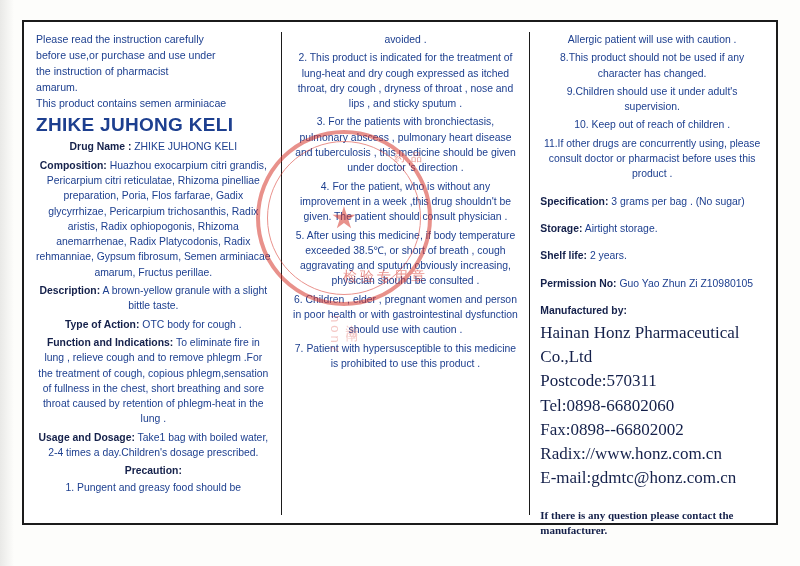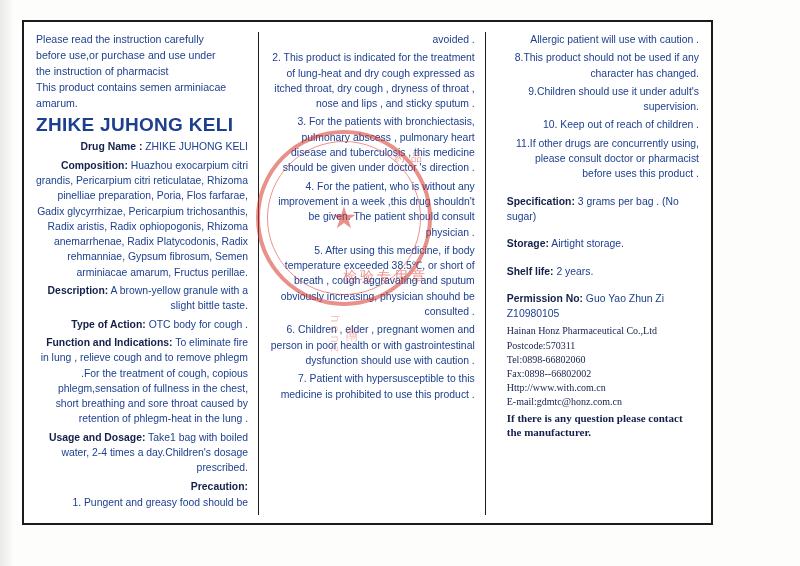"Please read the instruction carefully" .leaflet { width: 691px -> 756px }
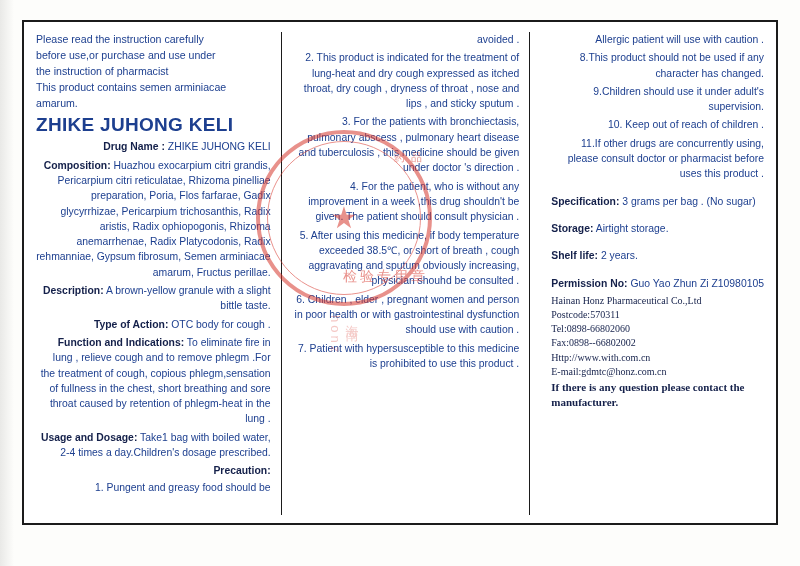"avoided ." .para { text-align: right -> center }
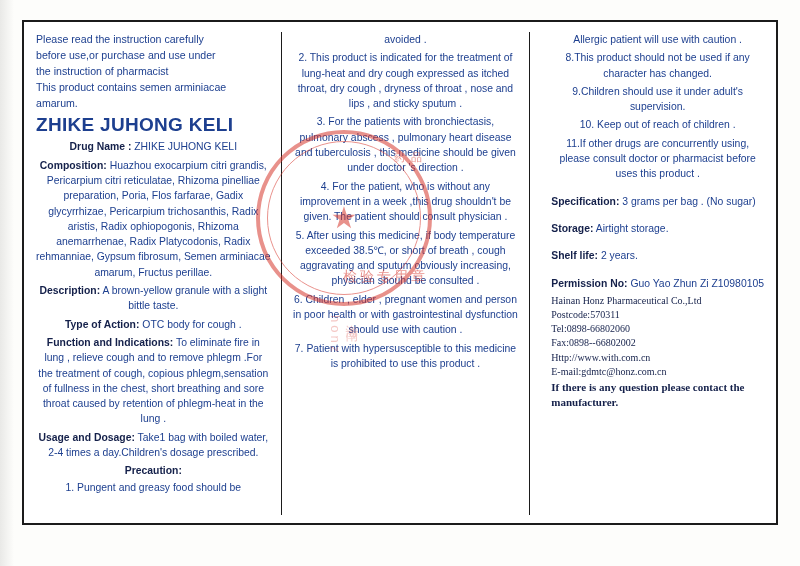"Allergic patient will use with" .col-3 { padding-left: 21px -> 10px }
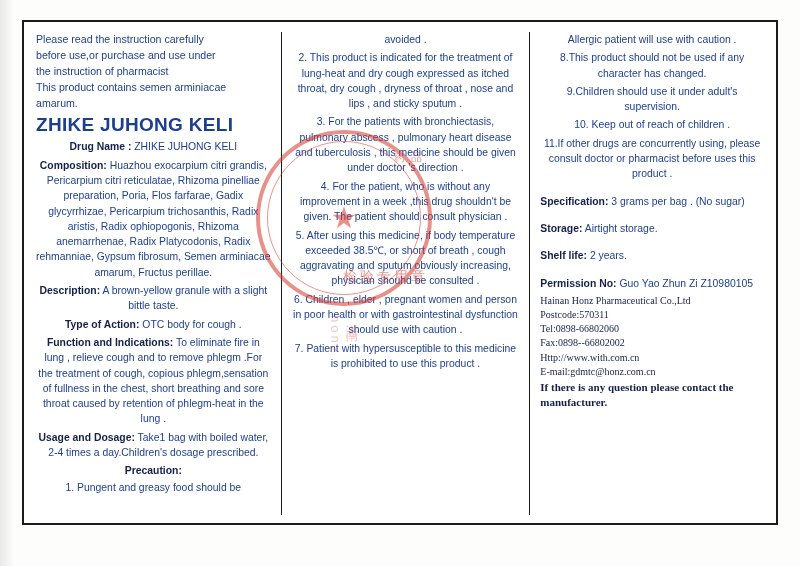"This product contains semen arminiacae" div { order: before "amarum." -> after "amarum." }
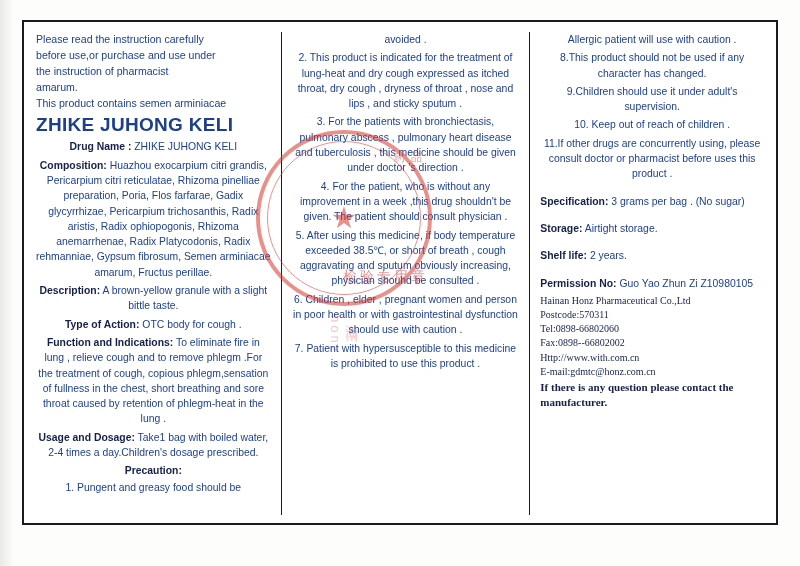"Manufactured by:" p.kv { html: none -> <p> <span>Manufactured by:</span> </p> }
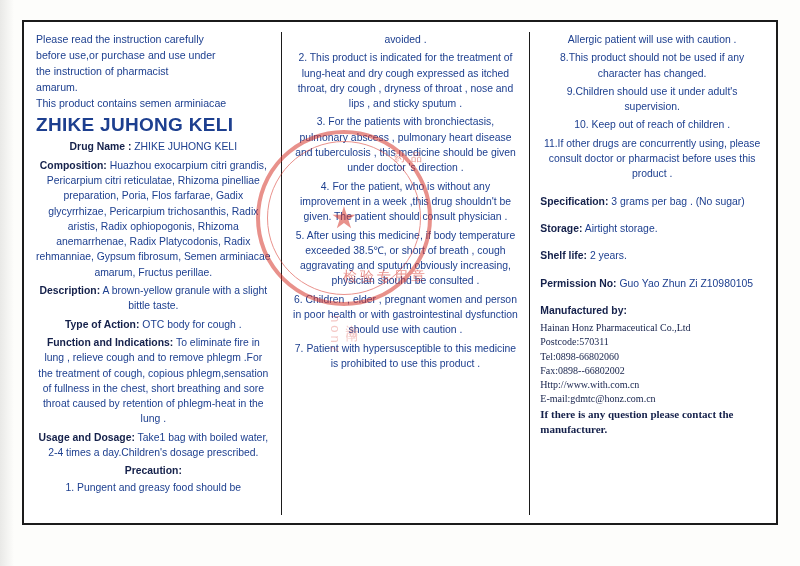"Hainan Honz Pharmaceutical Co.,Ltd" .col-3 .serif { font-size: 10px -> 17px }
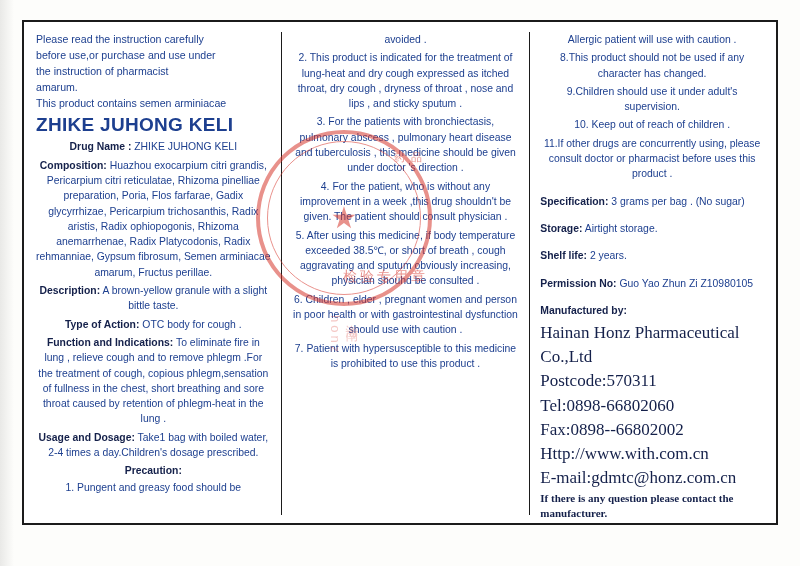"Http://www.with.com.cn" div { text: Http://www.with.com.cn -> Radix://www.honz.com.cn }
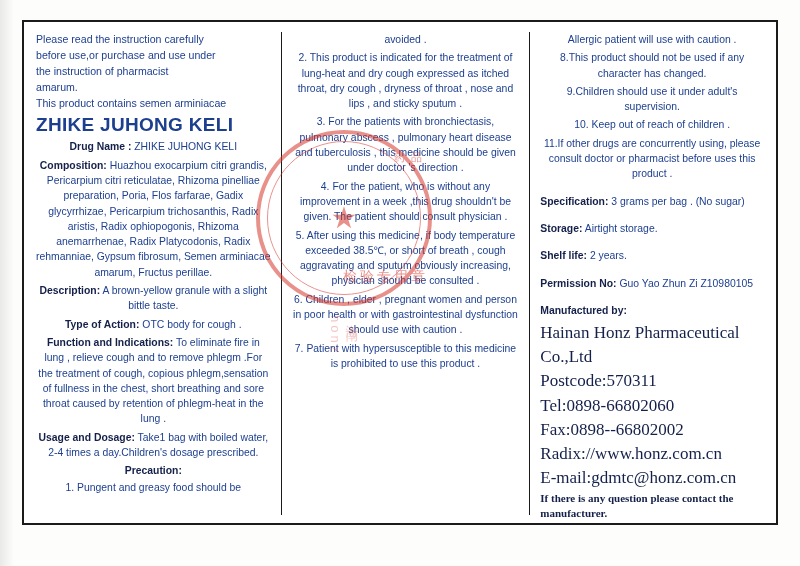"If there is any question" .footer-note { margin-top: 1px -> 18px }
